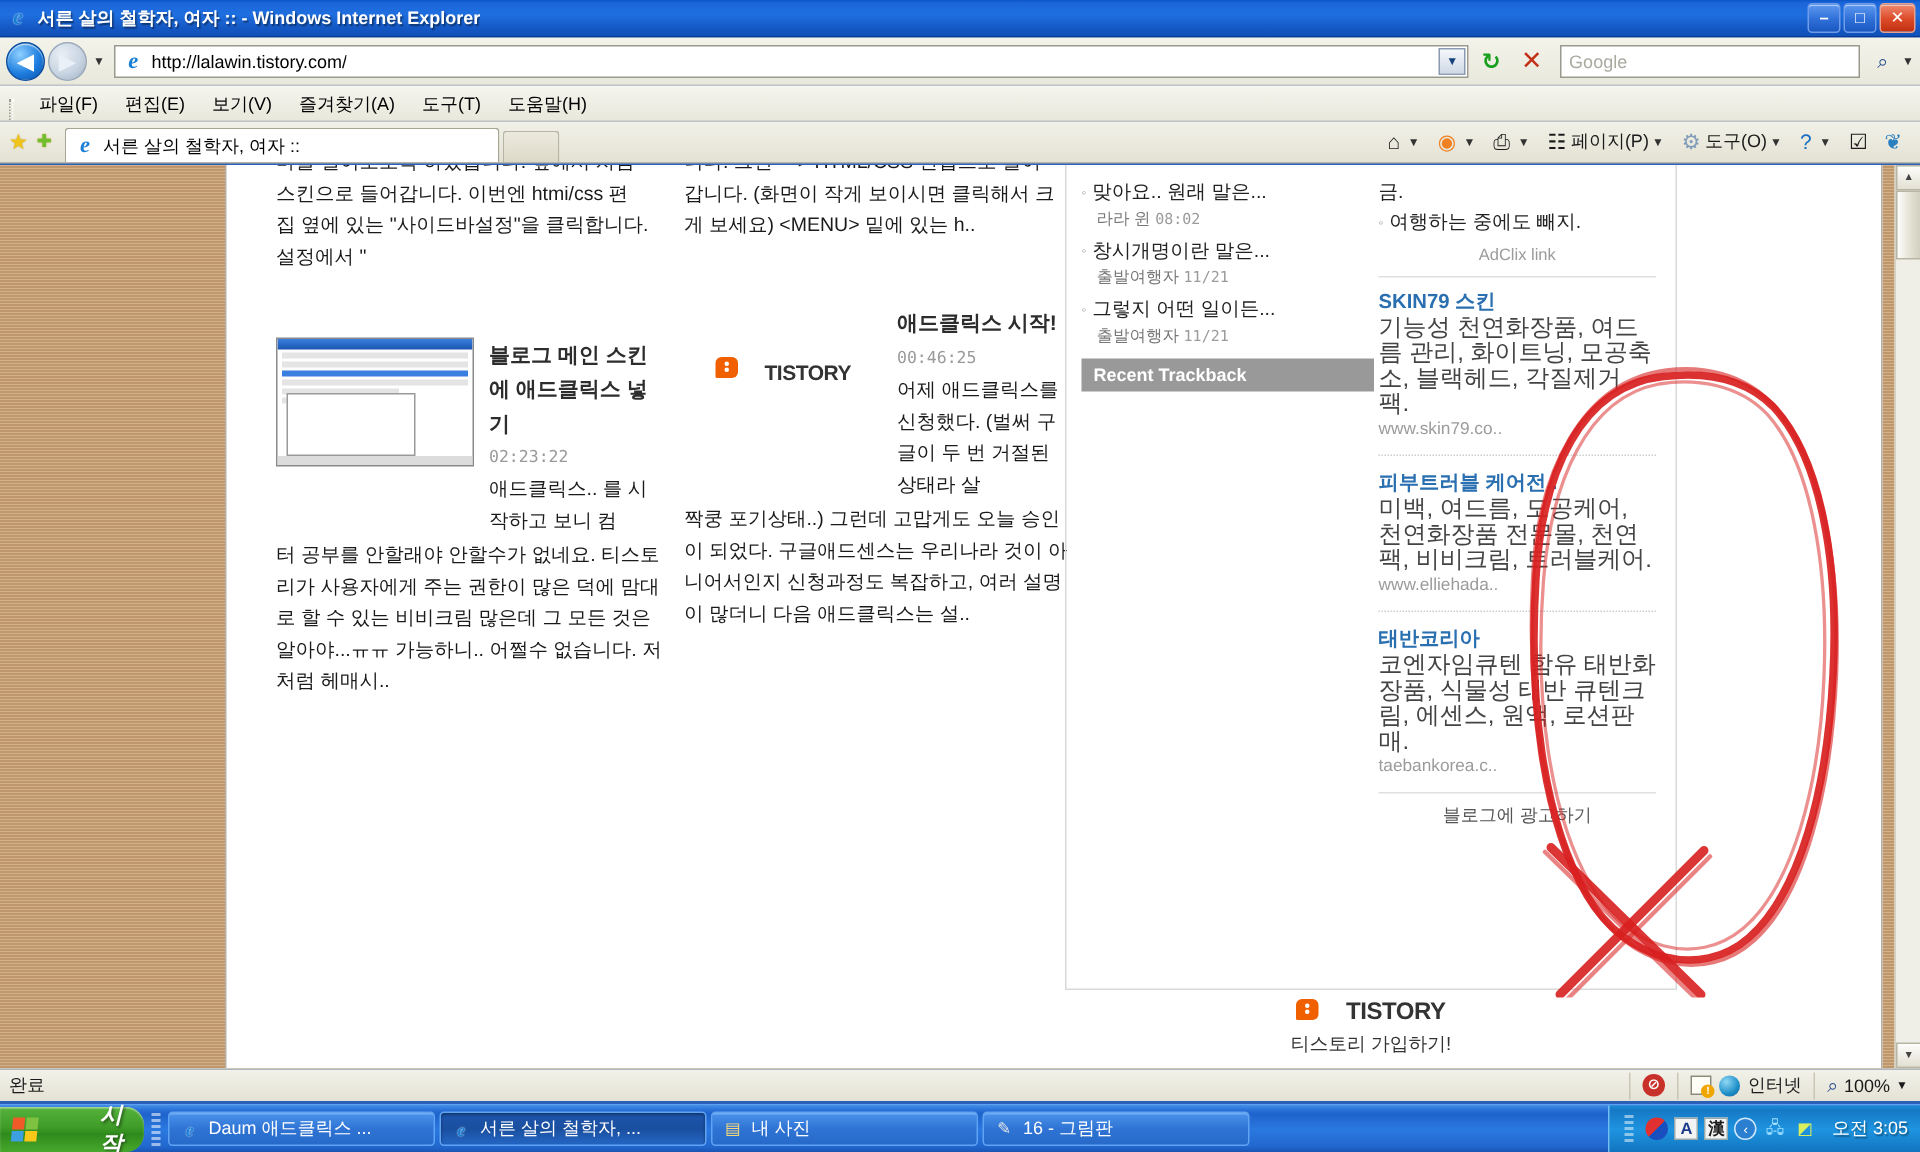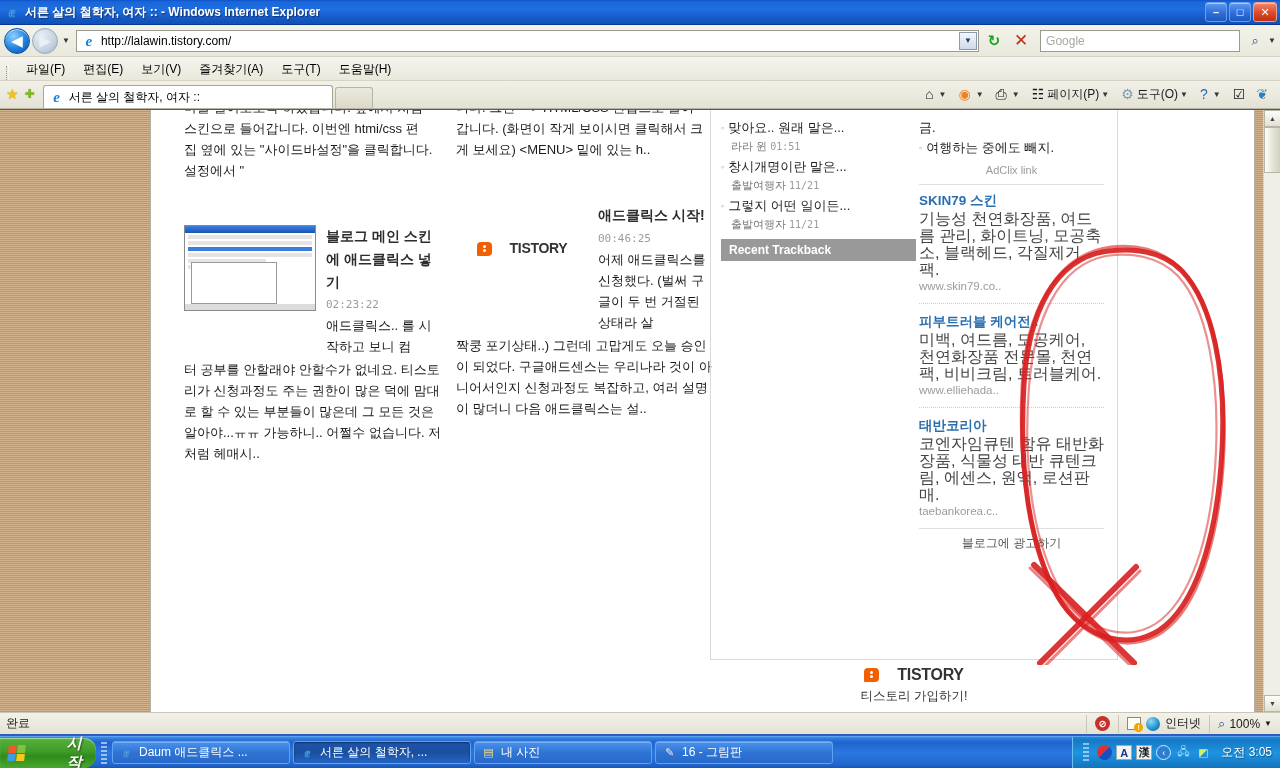"01:51" span.t { text: 01:51 -> 08:02 }
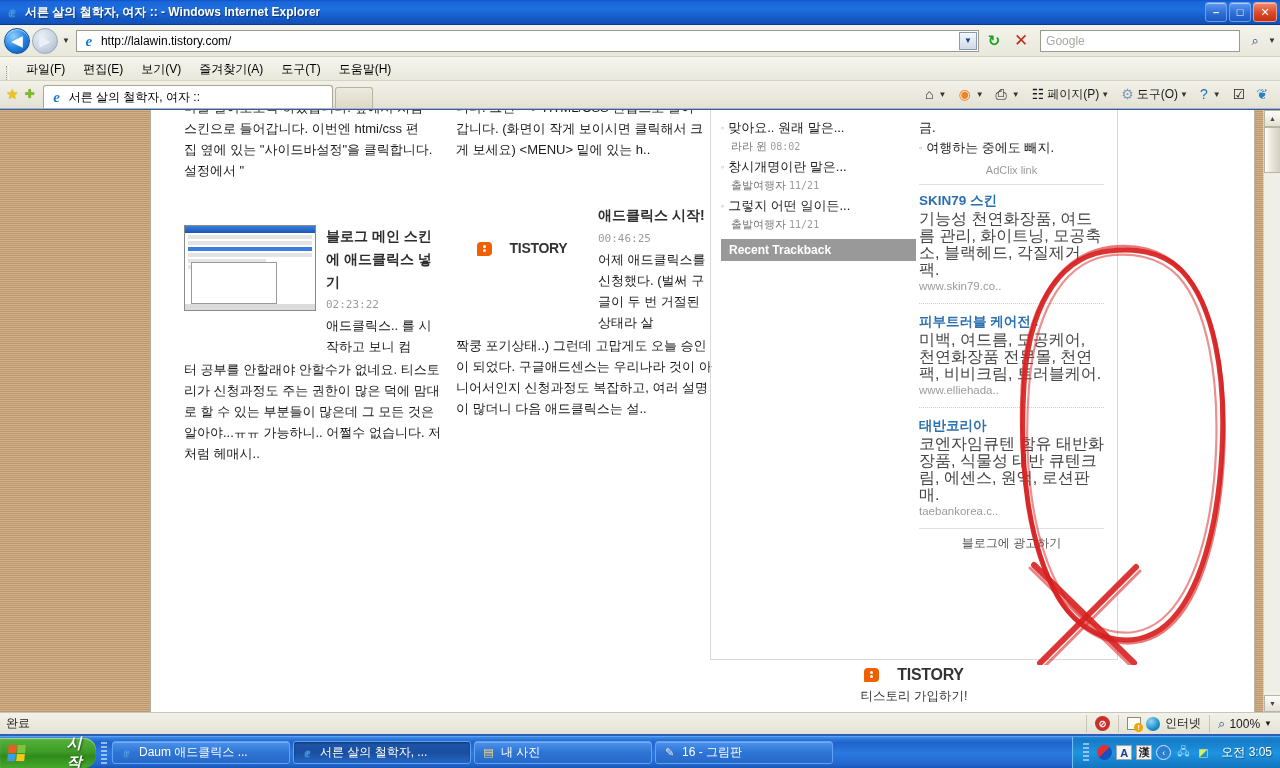"TISTORY" .tistory-logo { align-items: center -> flex-start }
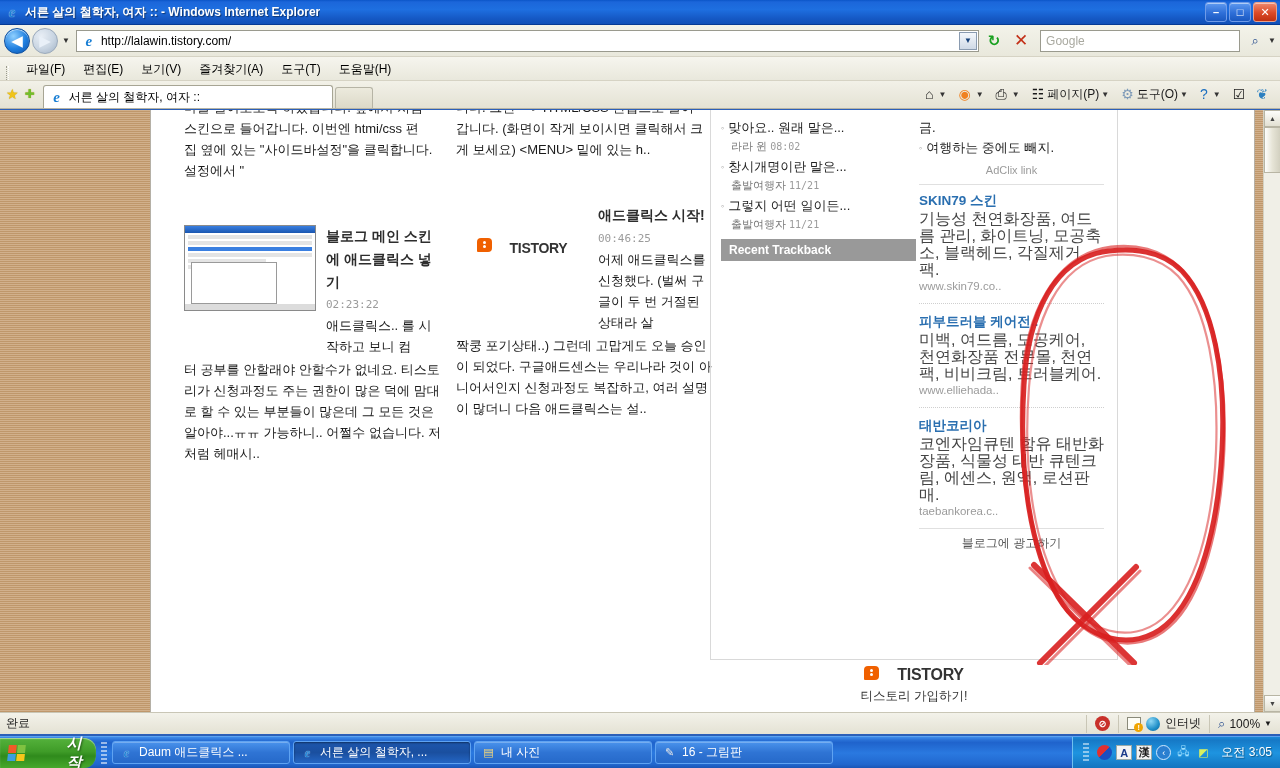"터 공부를 안할래야 안할수가 없네요." div.post-body { text: 신청과정도 주는 권한이 많은 덕에 맘대로 할 수 있는 부분들이 -> 사용자에게 주는 권한이 많은 덕에 맘대로 할 수 있는 비비크림 }
